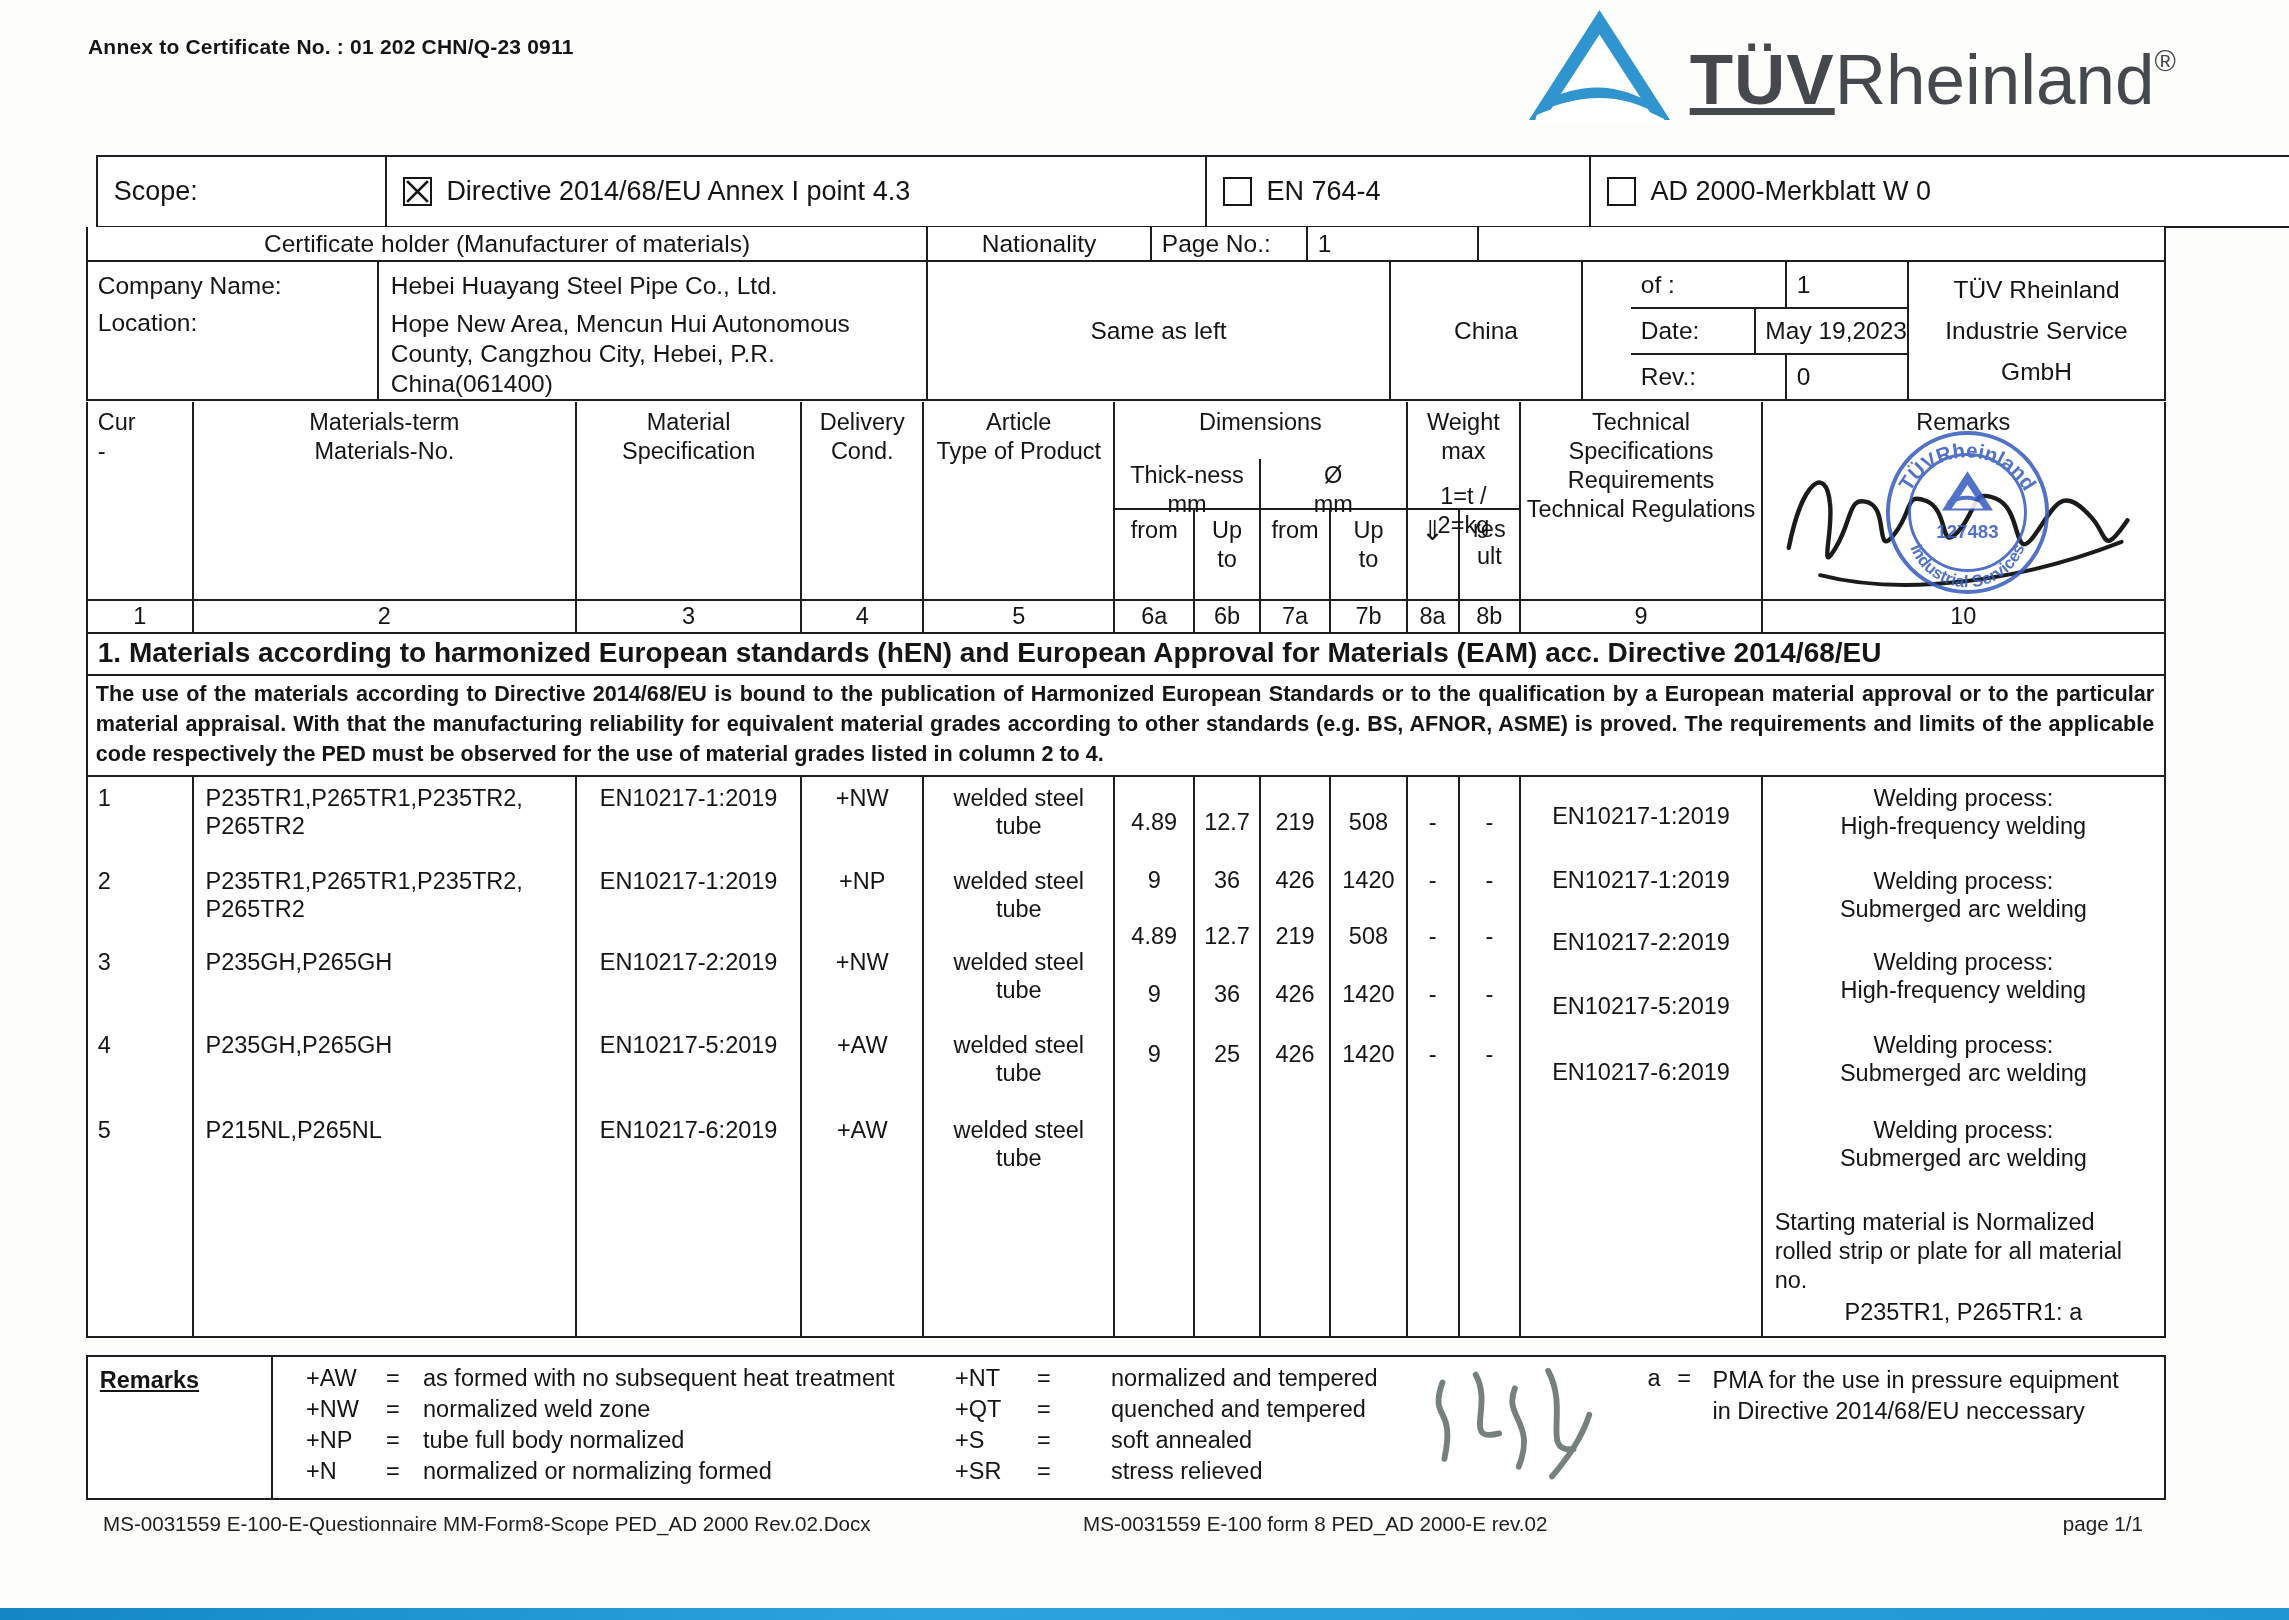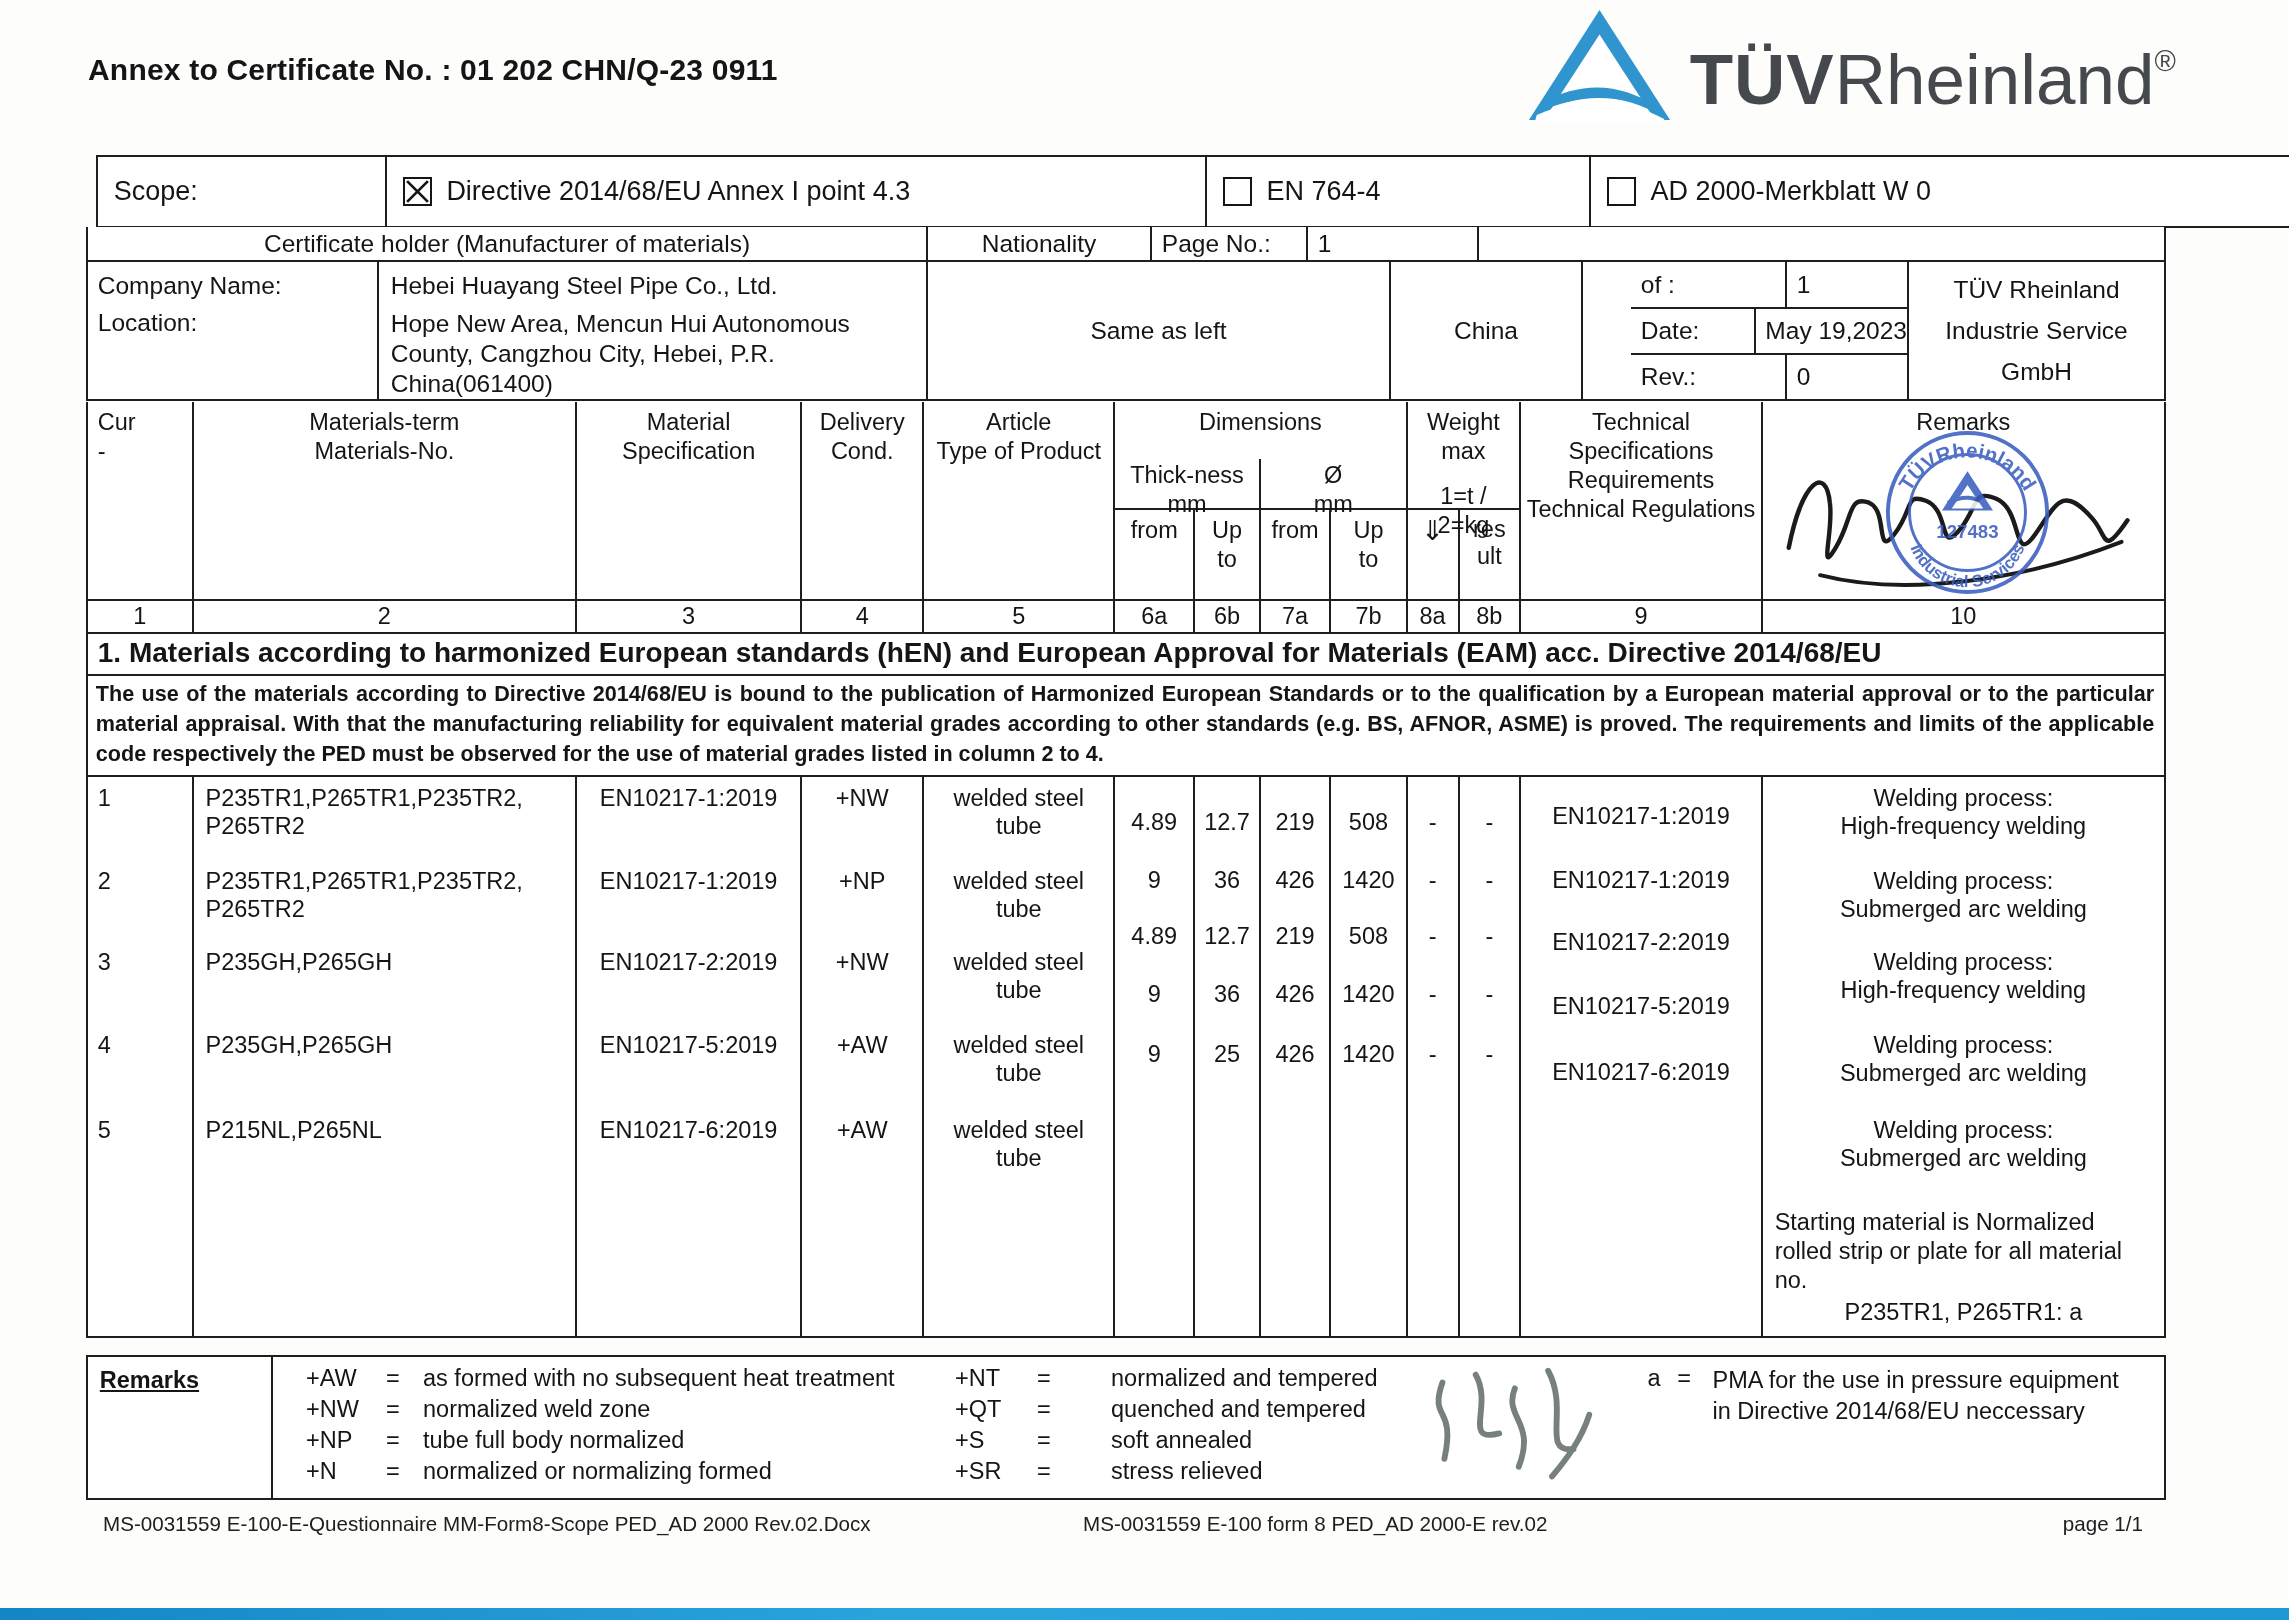"Annex to Certificate No. :" .annex-title { font-size: 30px -> 21px; top: 53px -> 35px }
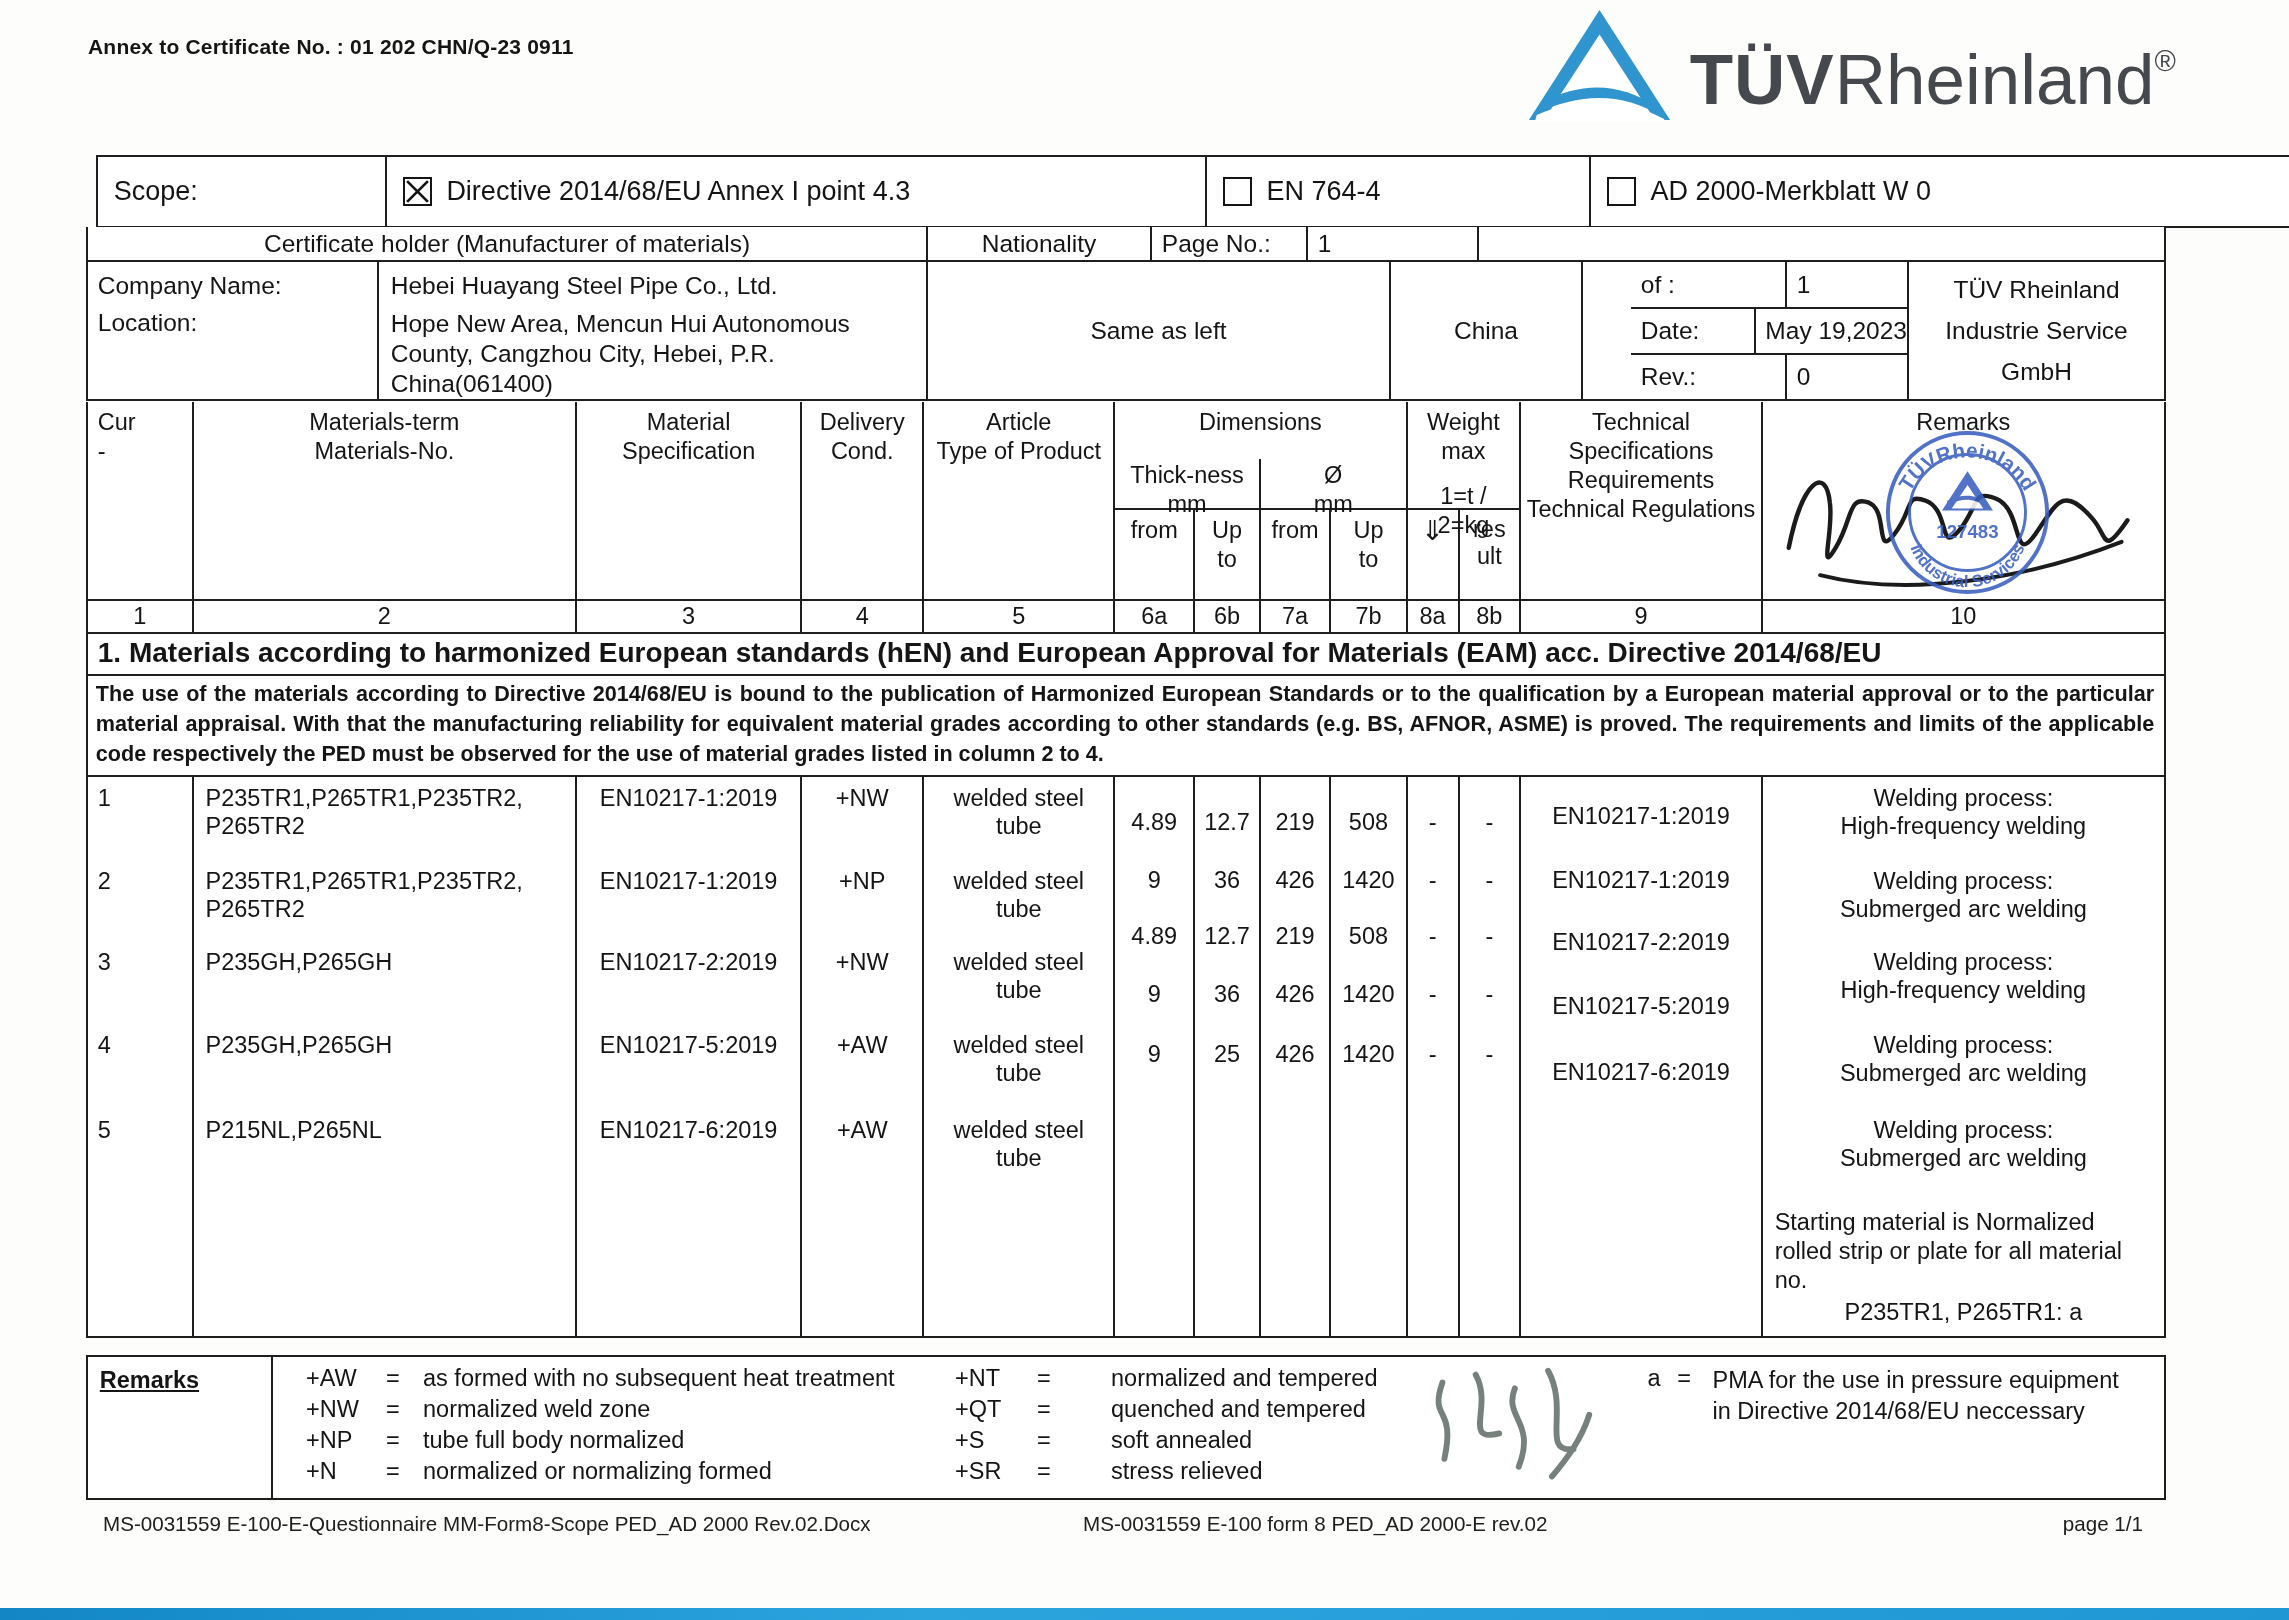"TÜV" .logo-tuv { text-decoration: none -> underline }
